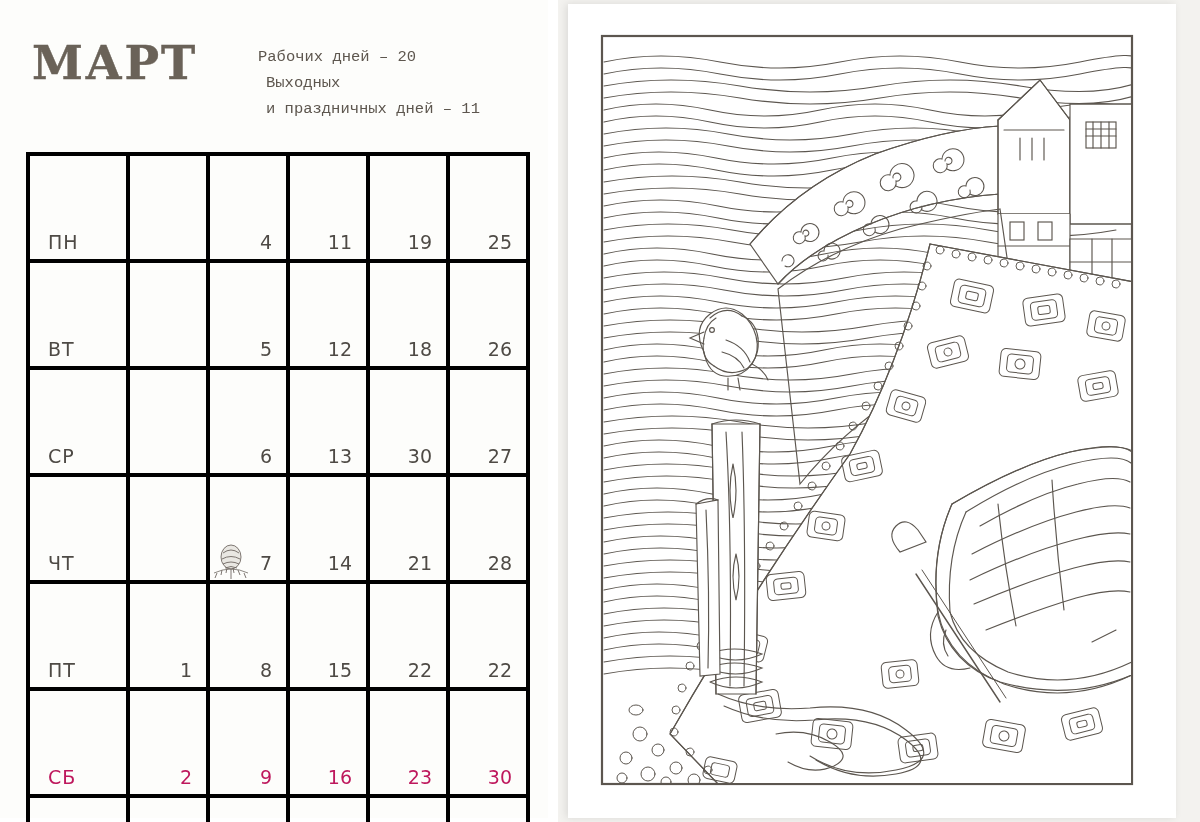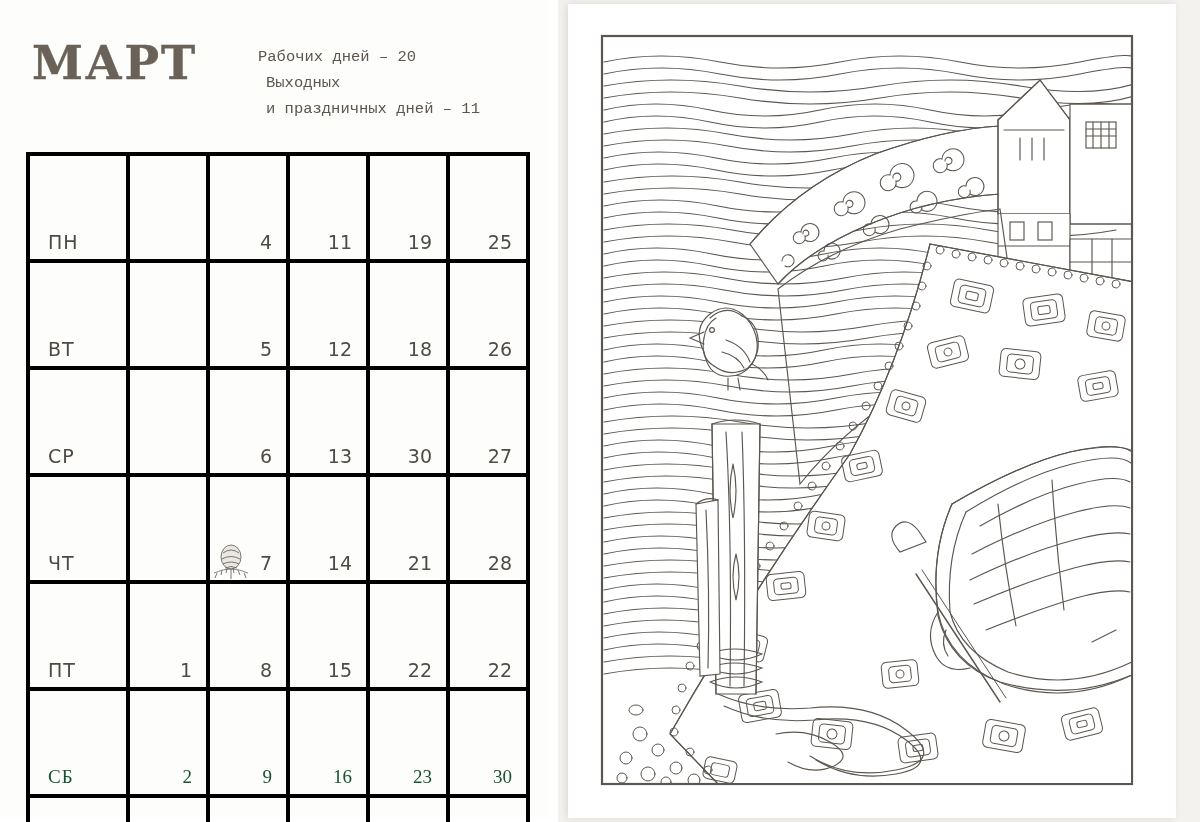"СБ" .cal tr.sat td, .cal tr.sat td.daylabel { color: #14532d -> #be185d; font-family: Liberation Serif, serif -> none }
